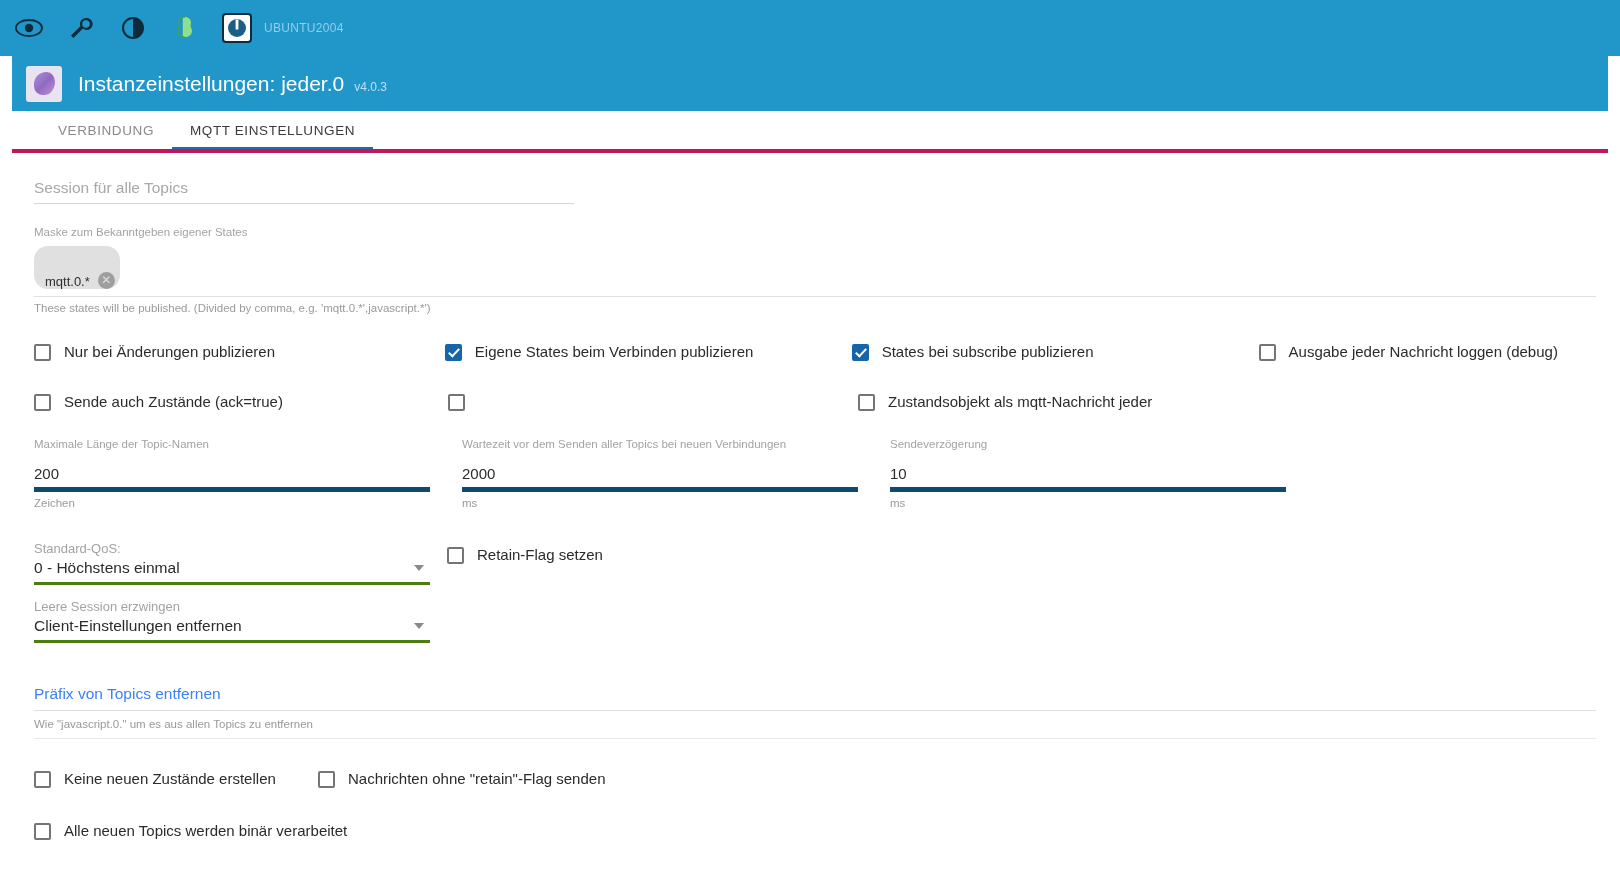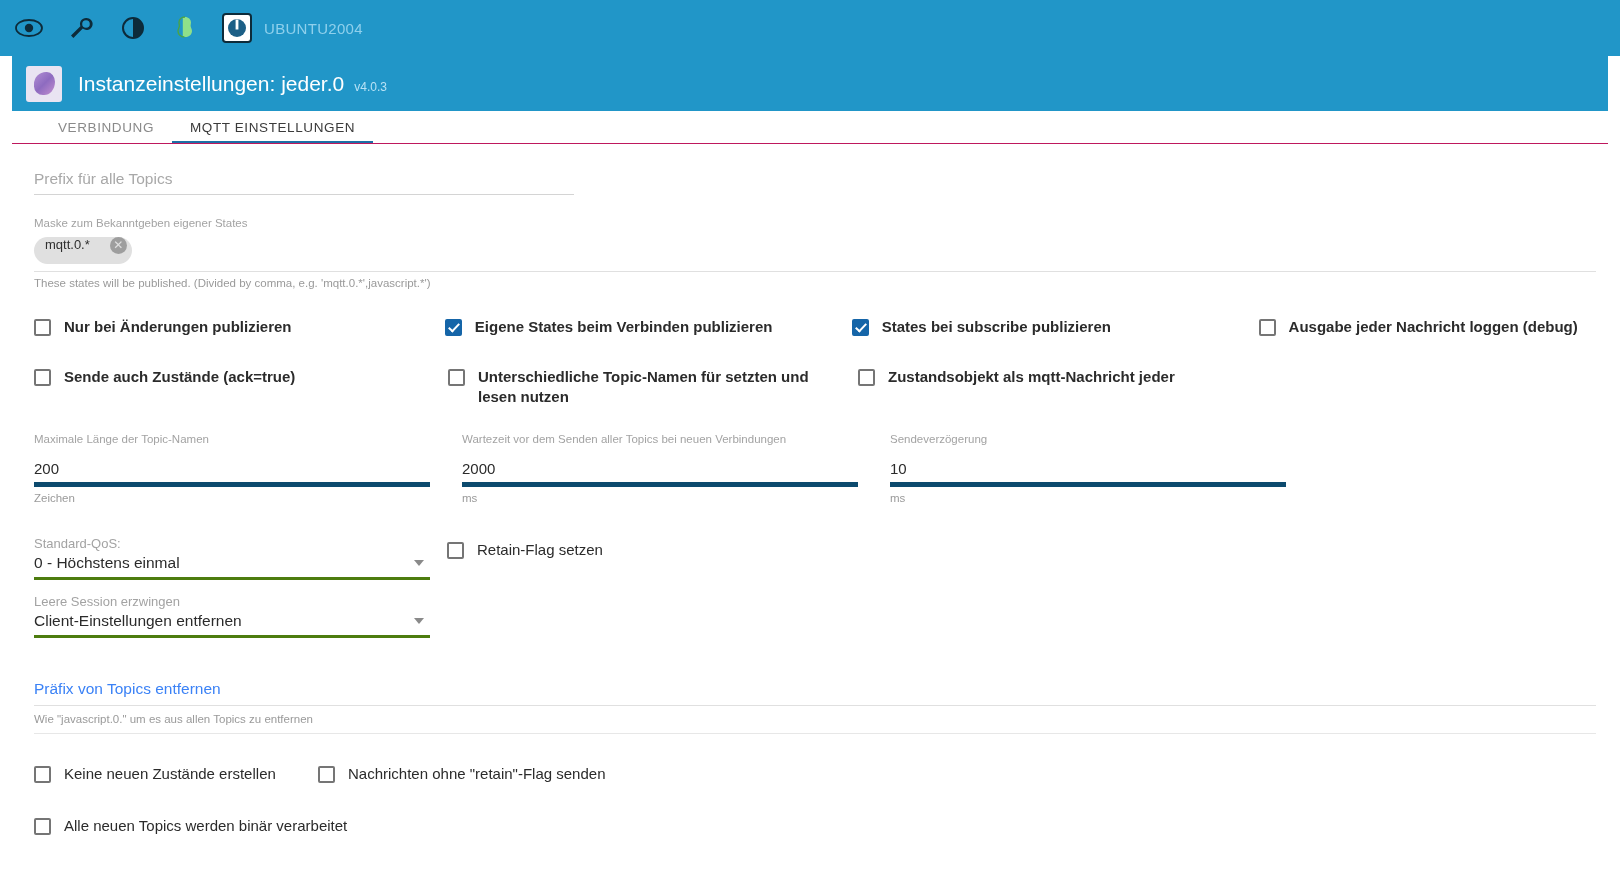"UBUNTU2004" .topbar .tb-label { font-size: 15px -> 12px }
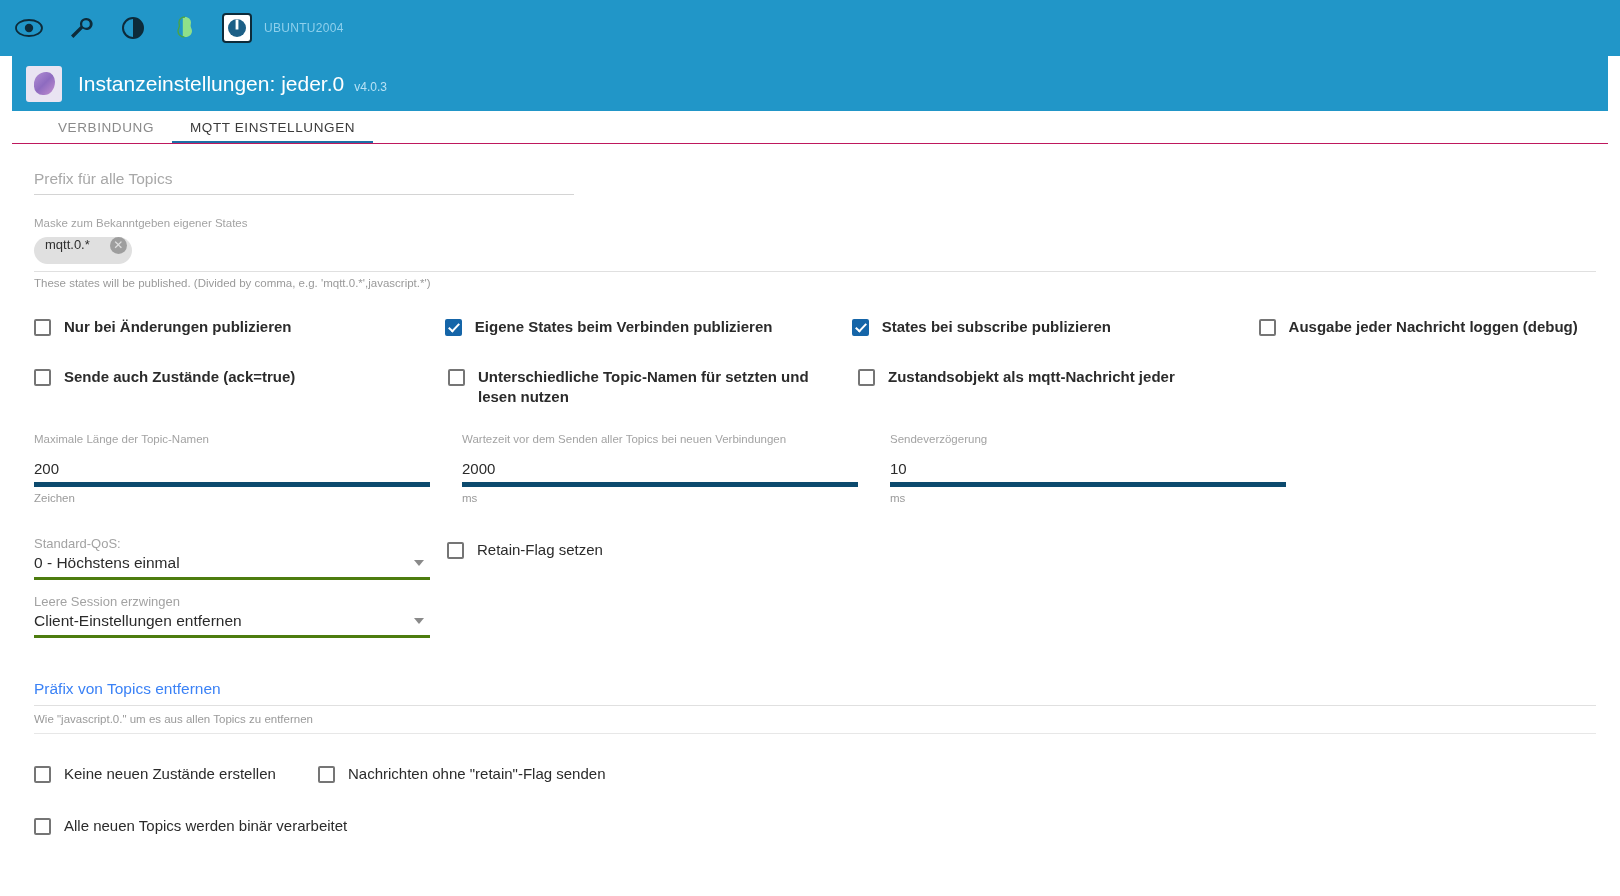"VERBINDUNG" .tabs { border-bottom: 1px solid #be185d -> 4px solid #be185d; height: 33px -> 42px }
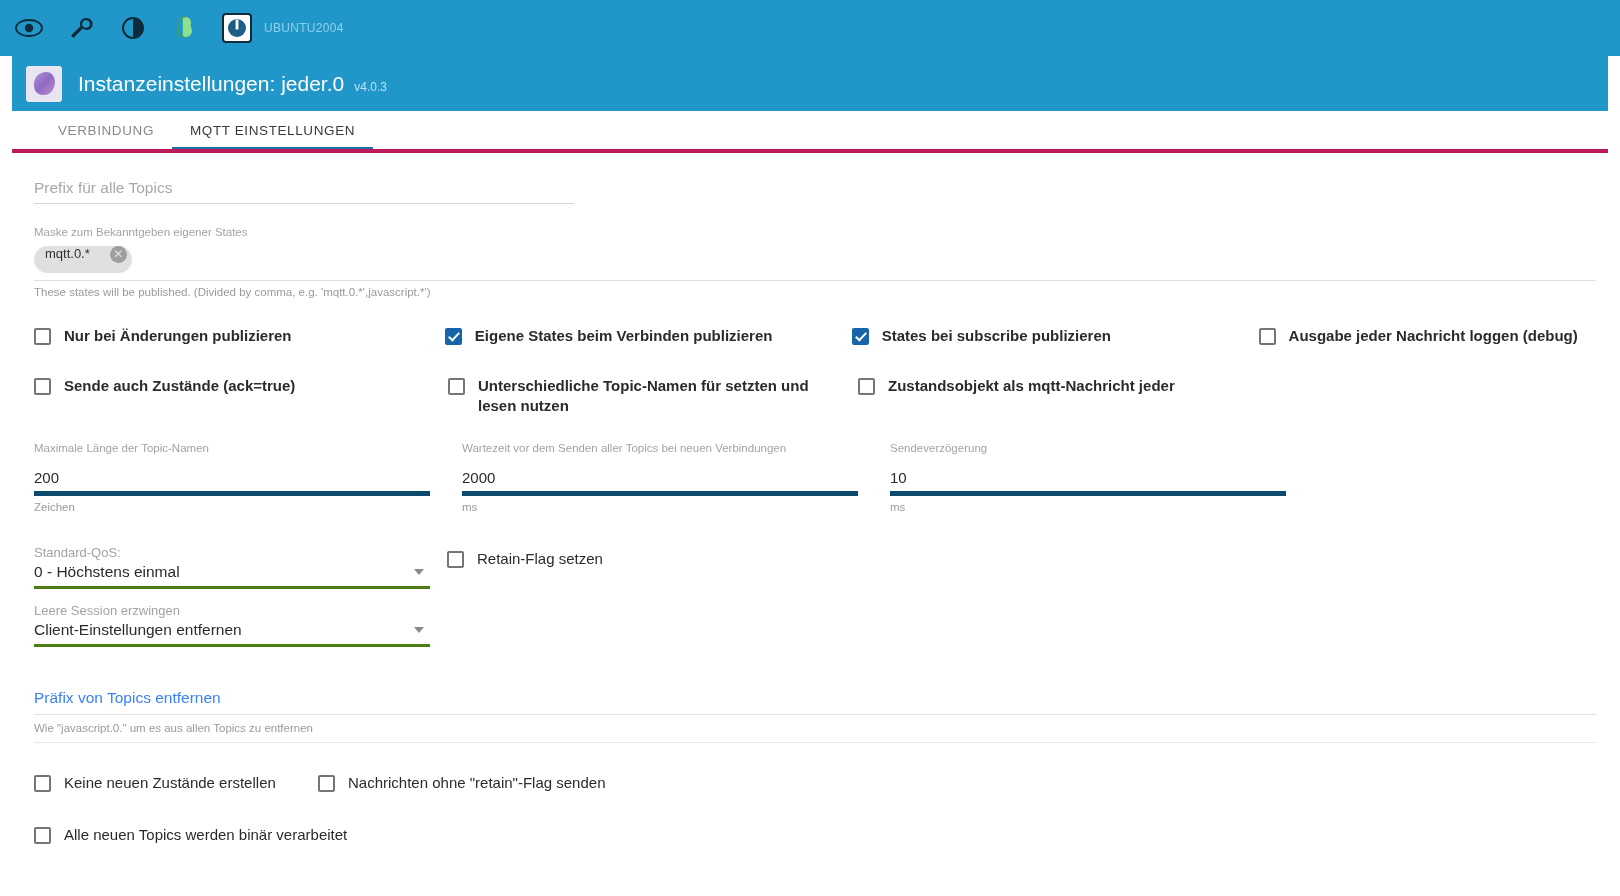"Prefix für alle Topics" div.field-placeholder { text: Prefix -> Session }
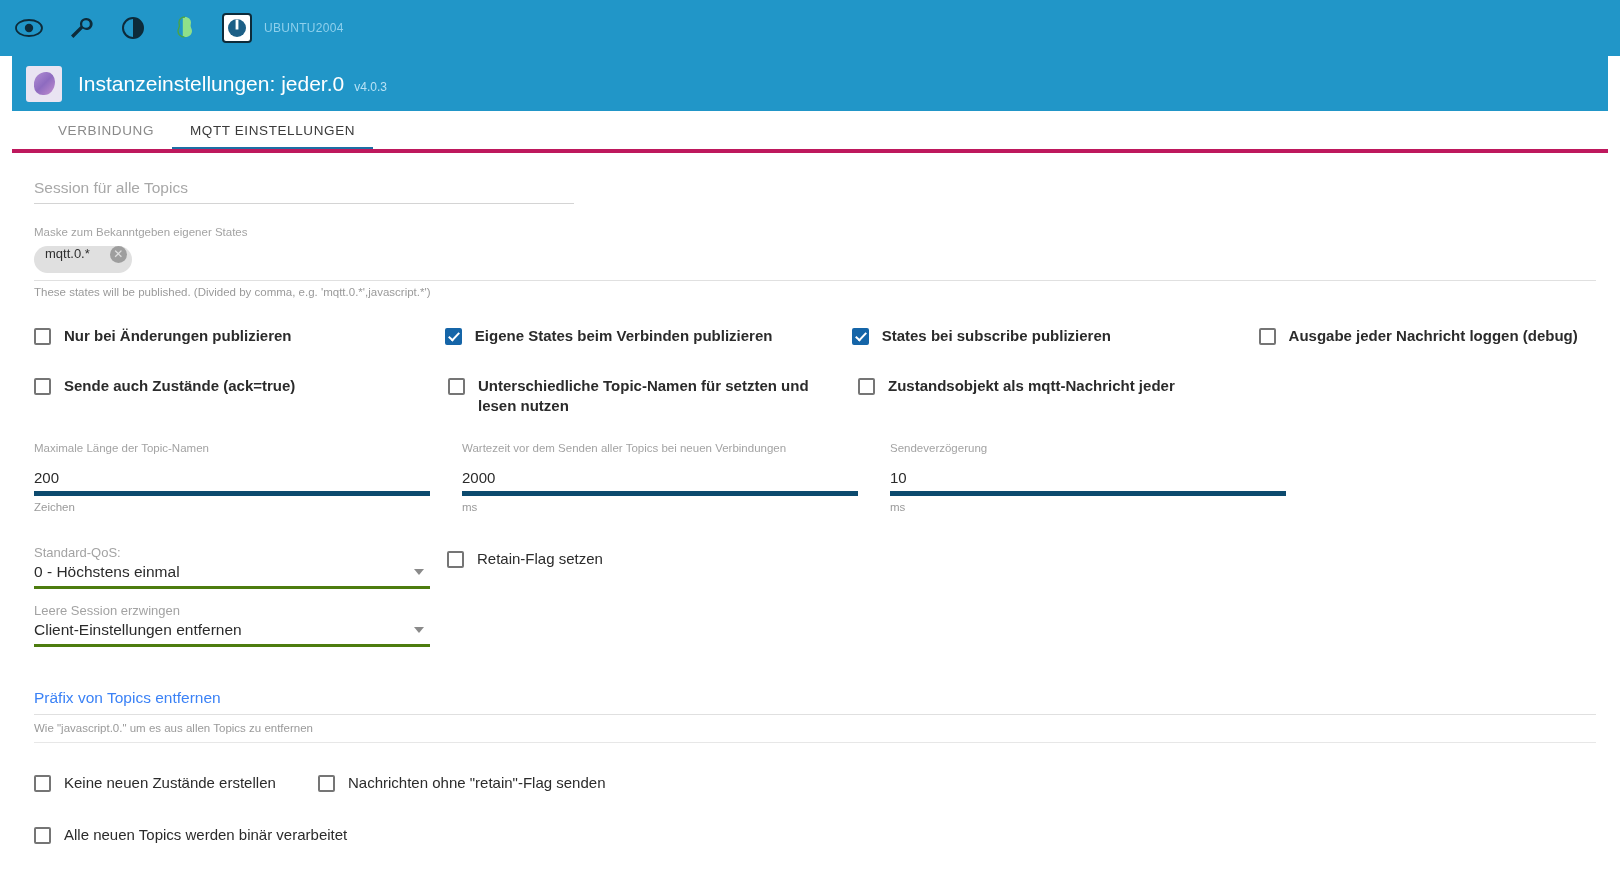"mqtt.0.*" .chip { align-items: flex-start -> flex-end; gap: 20px -> 8px; padding: 0 5px 0 11px -> 16px 5px 0 11px }
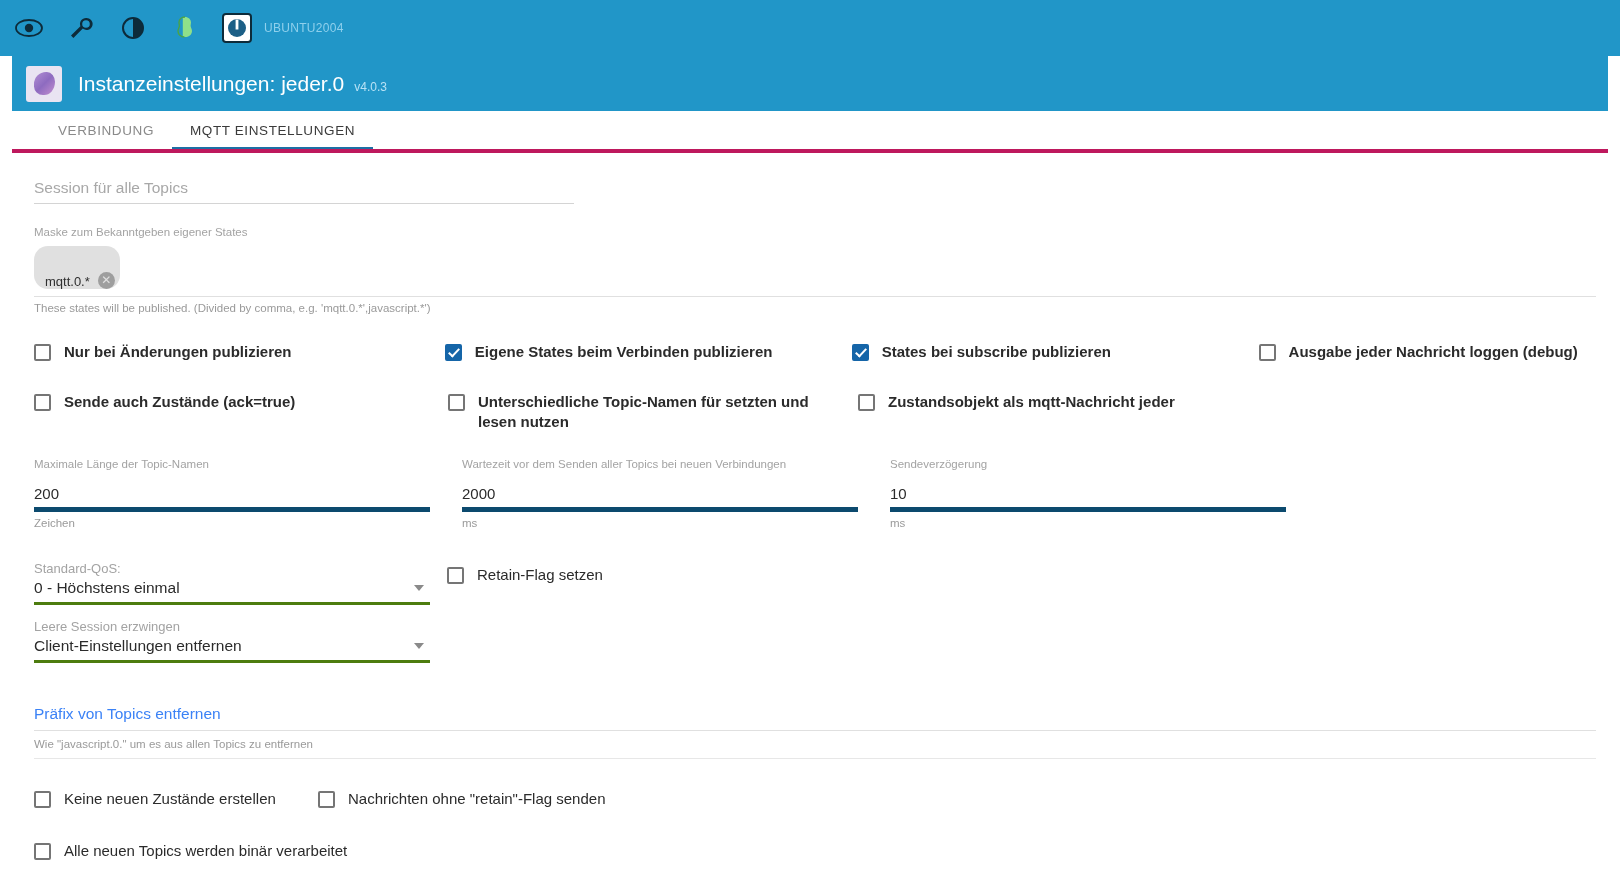"Nur bei Änderungen publizieren" .cb-grid { font-weight: bold -> none }
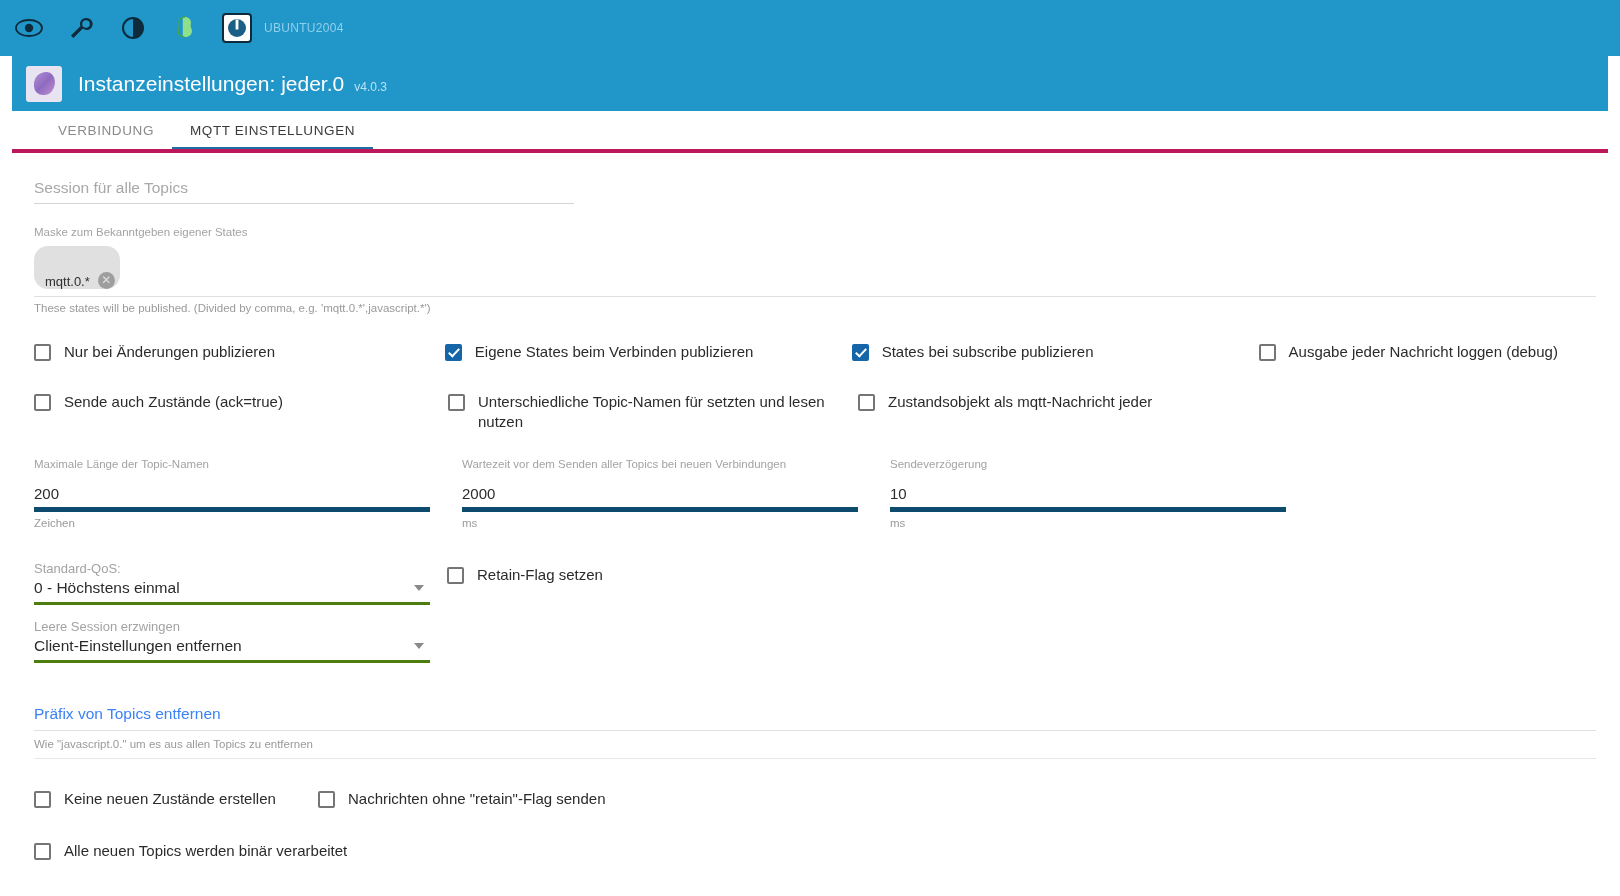"Unterschiedliche Topic-Namen für setzten" span.cb-text { html: <span>Unterschiedliche Topic-Namen für setzten und lesen nutzen</span> -> none }
